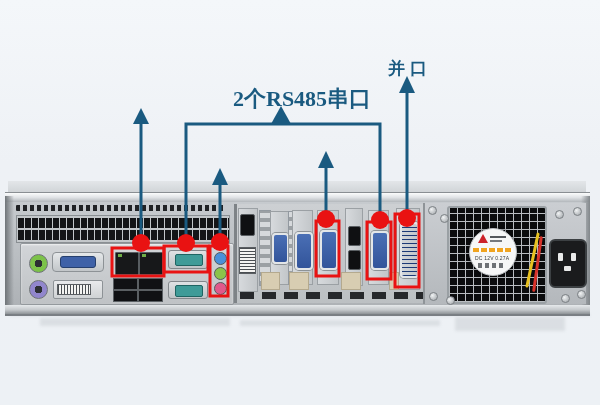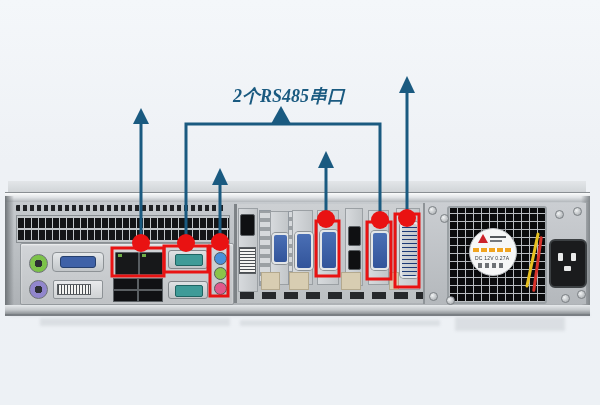"并口" div.callout { html: none -> <div>并口</div> }
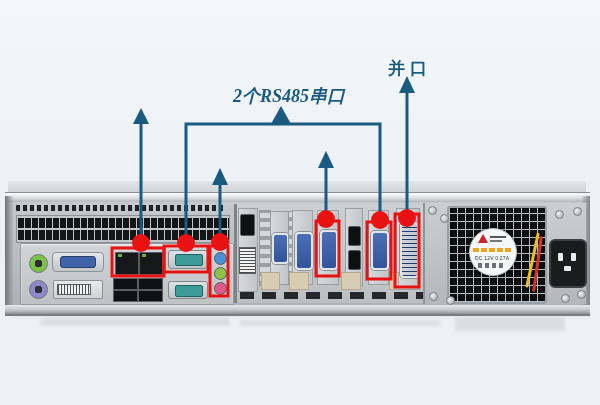"2个RS485串口" .lbl-rs485 { font-size: 18px -> 22px; font-style: italic -> none }
